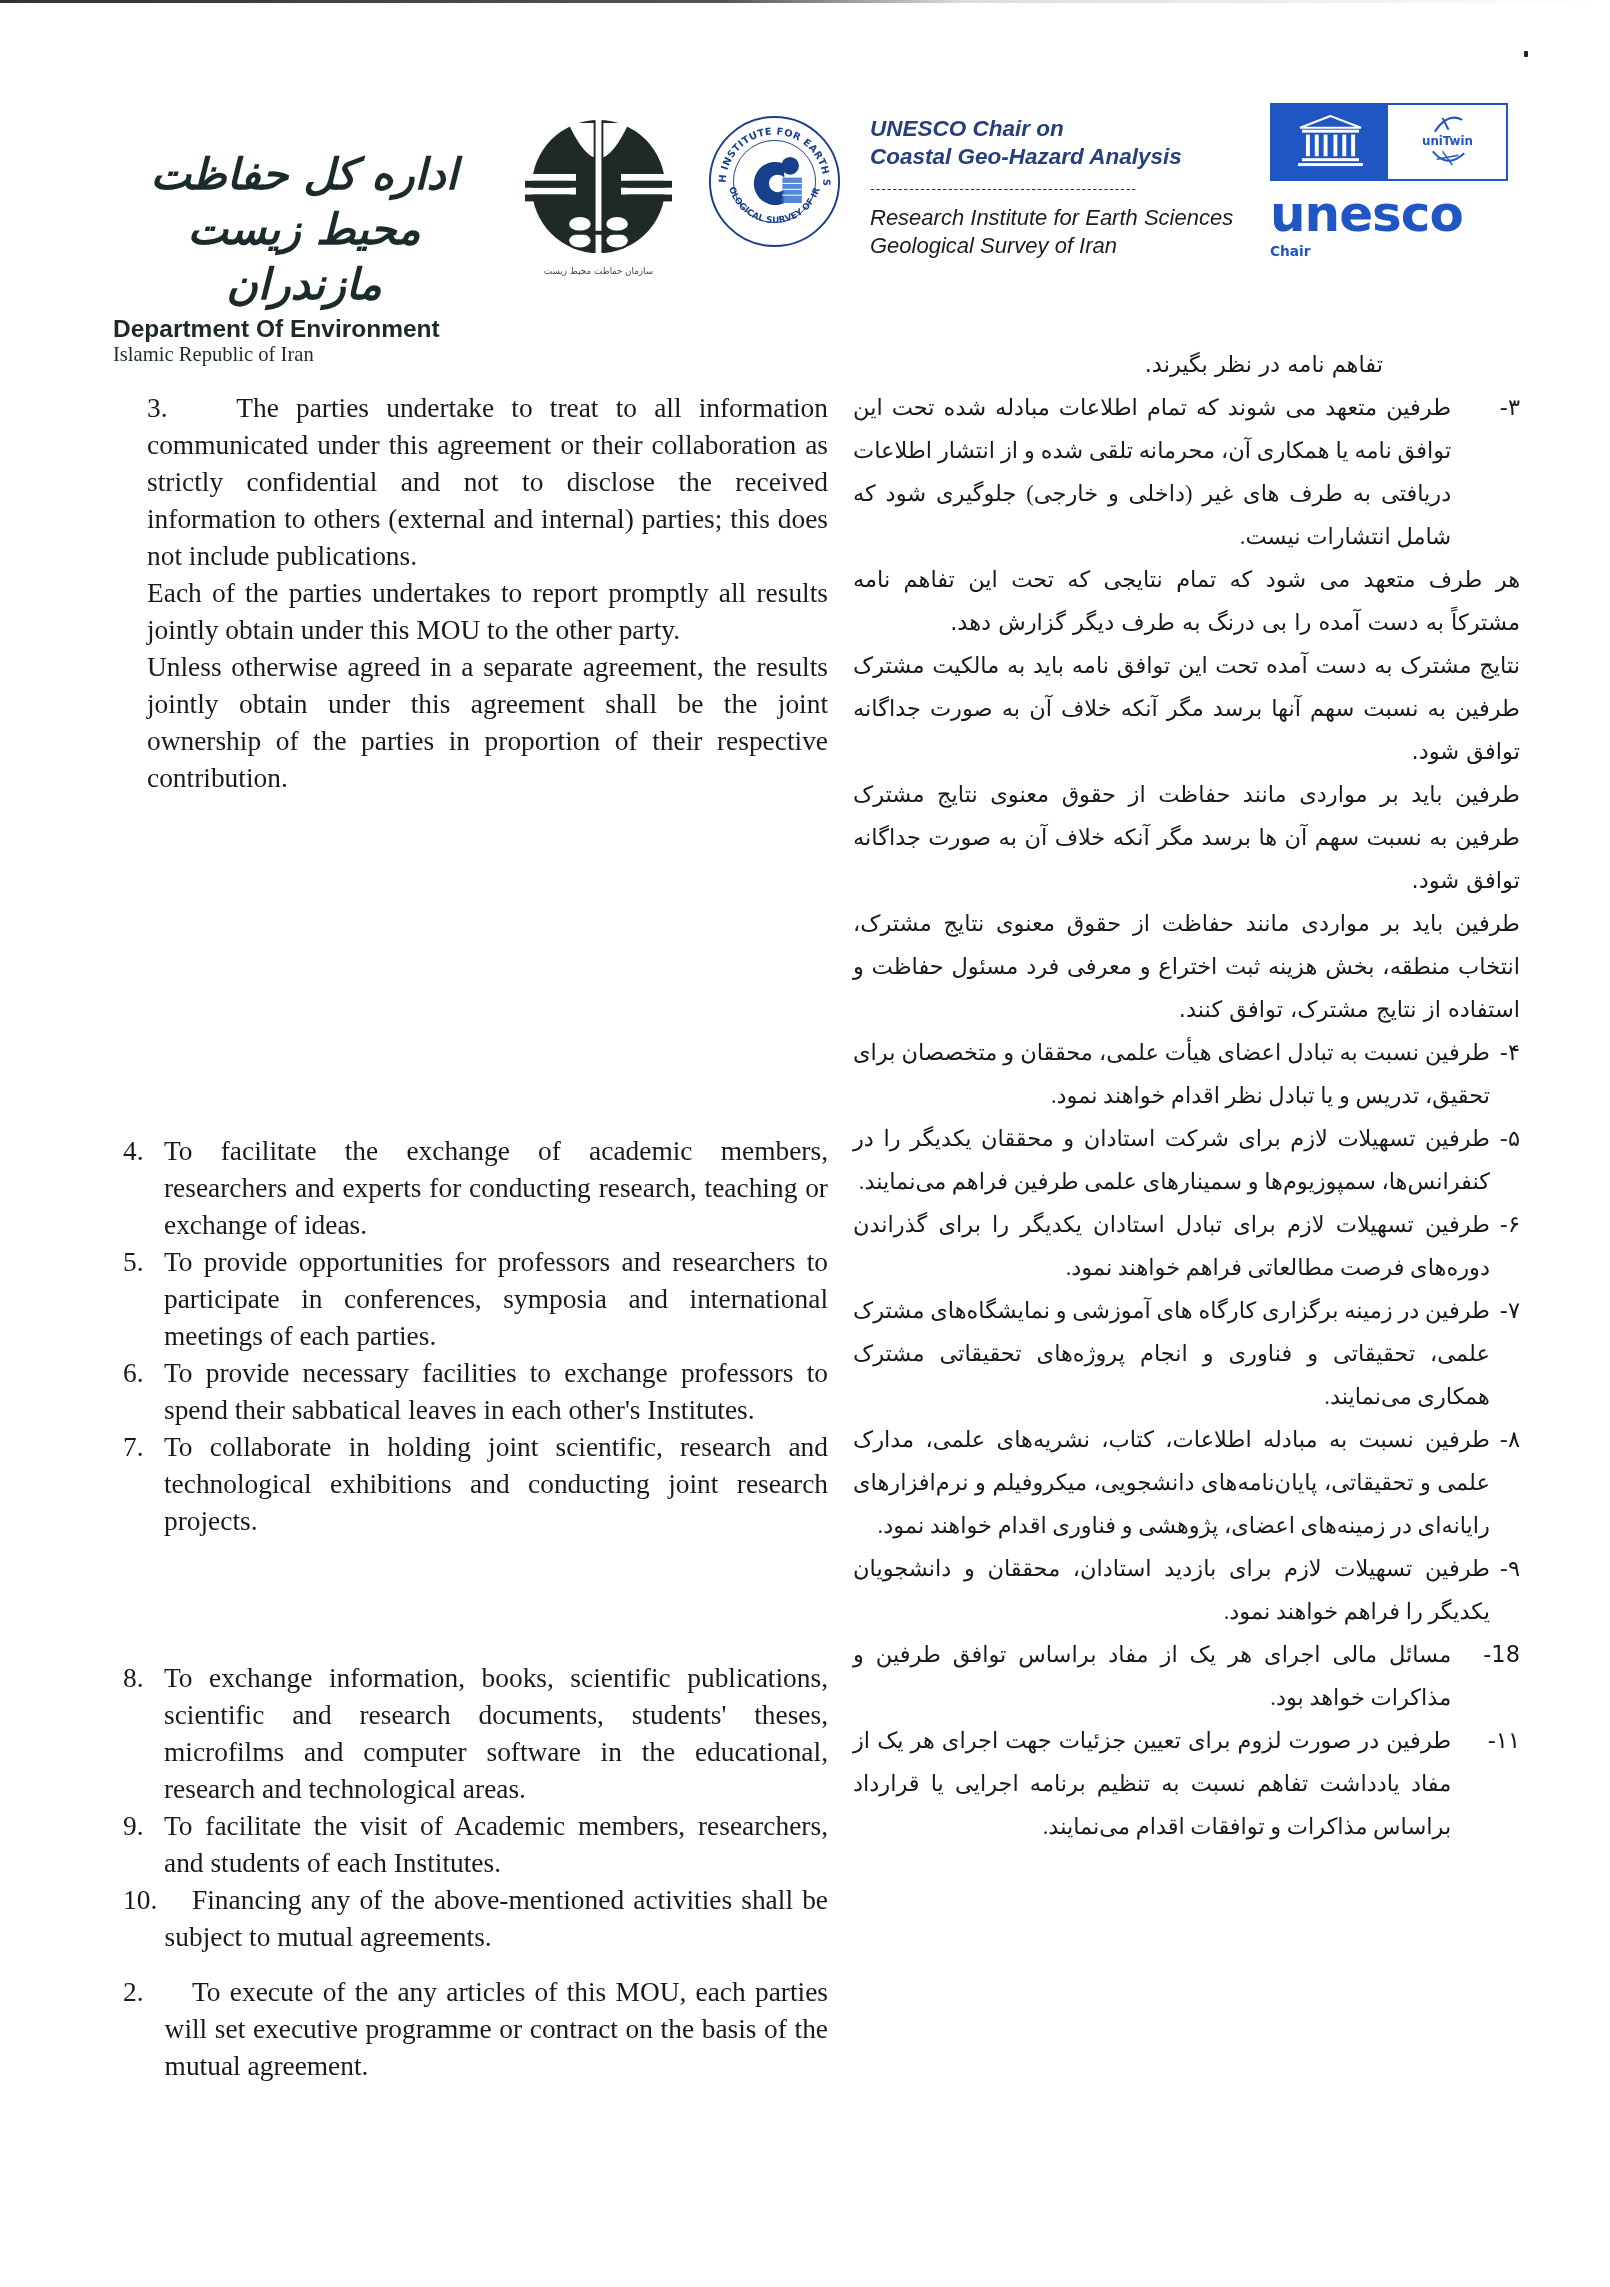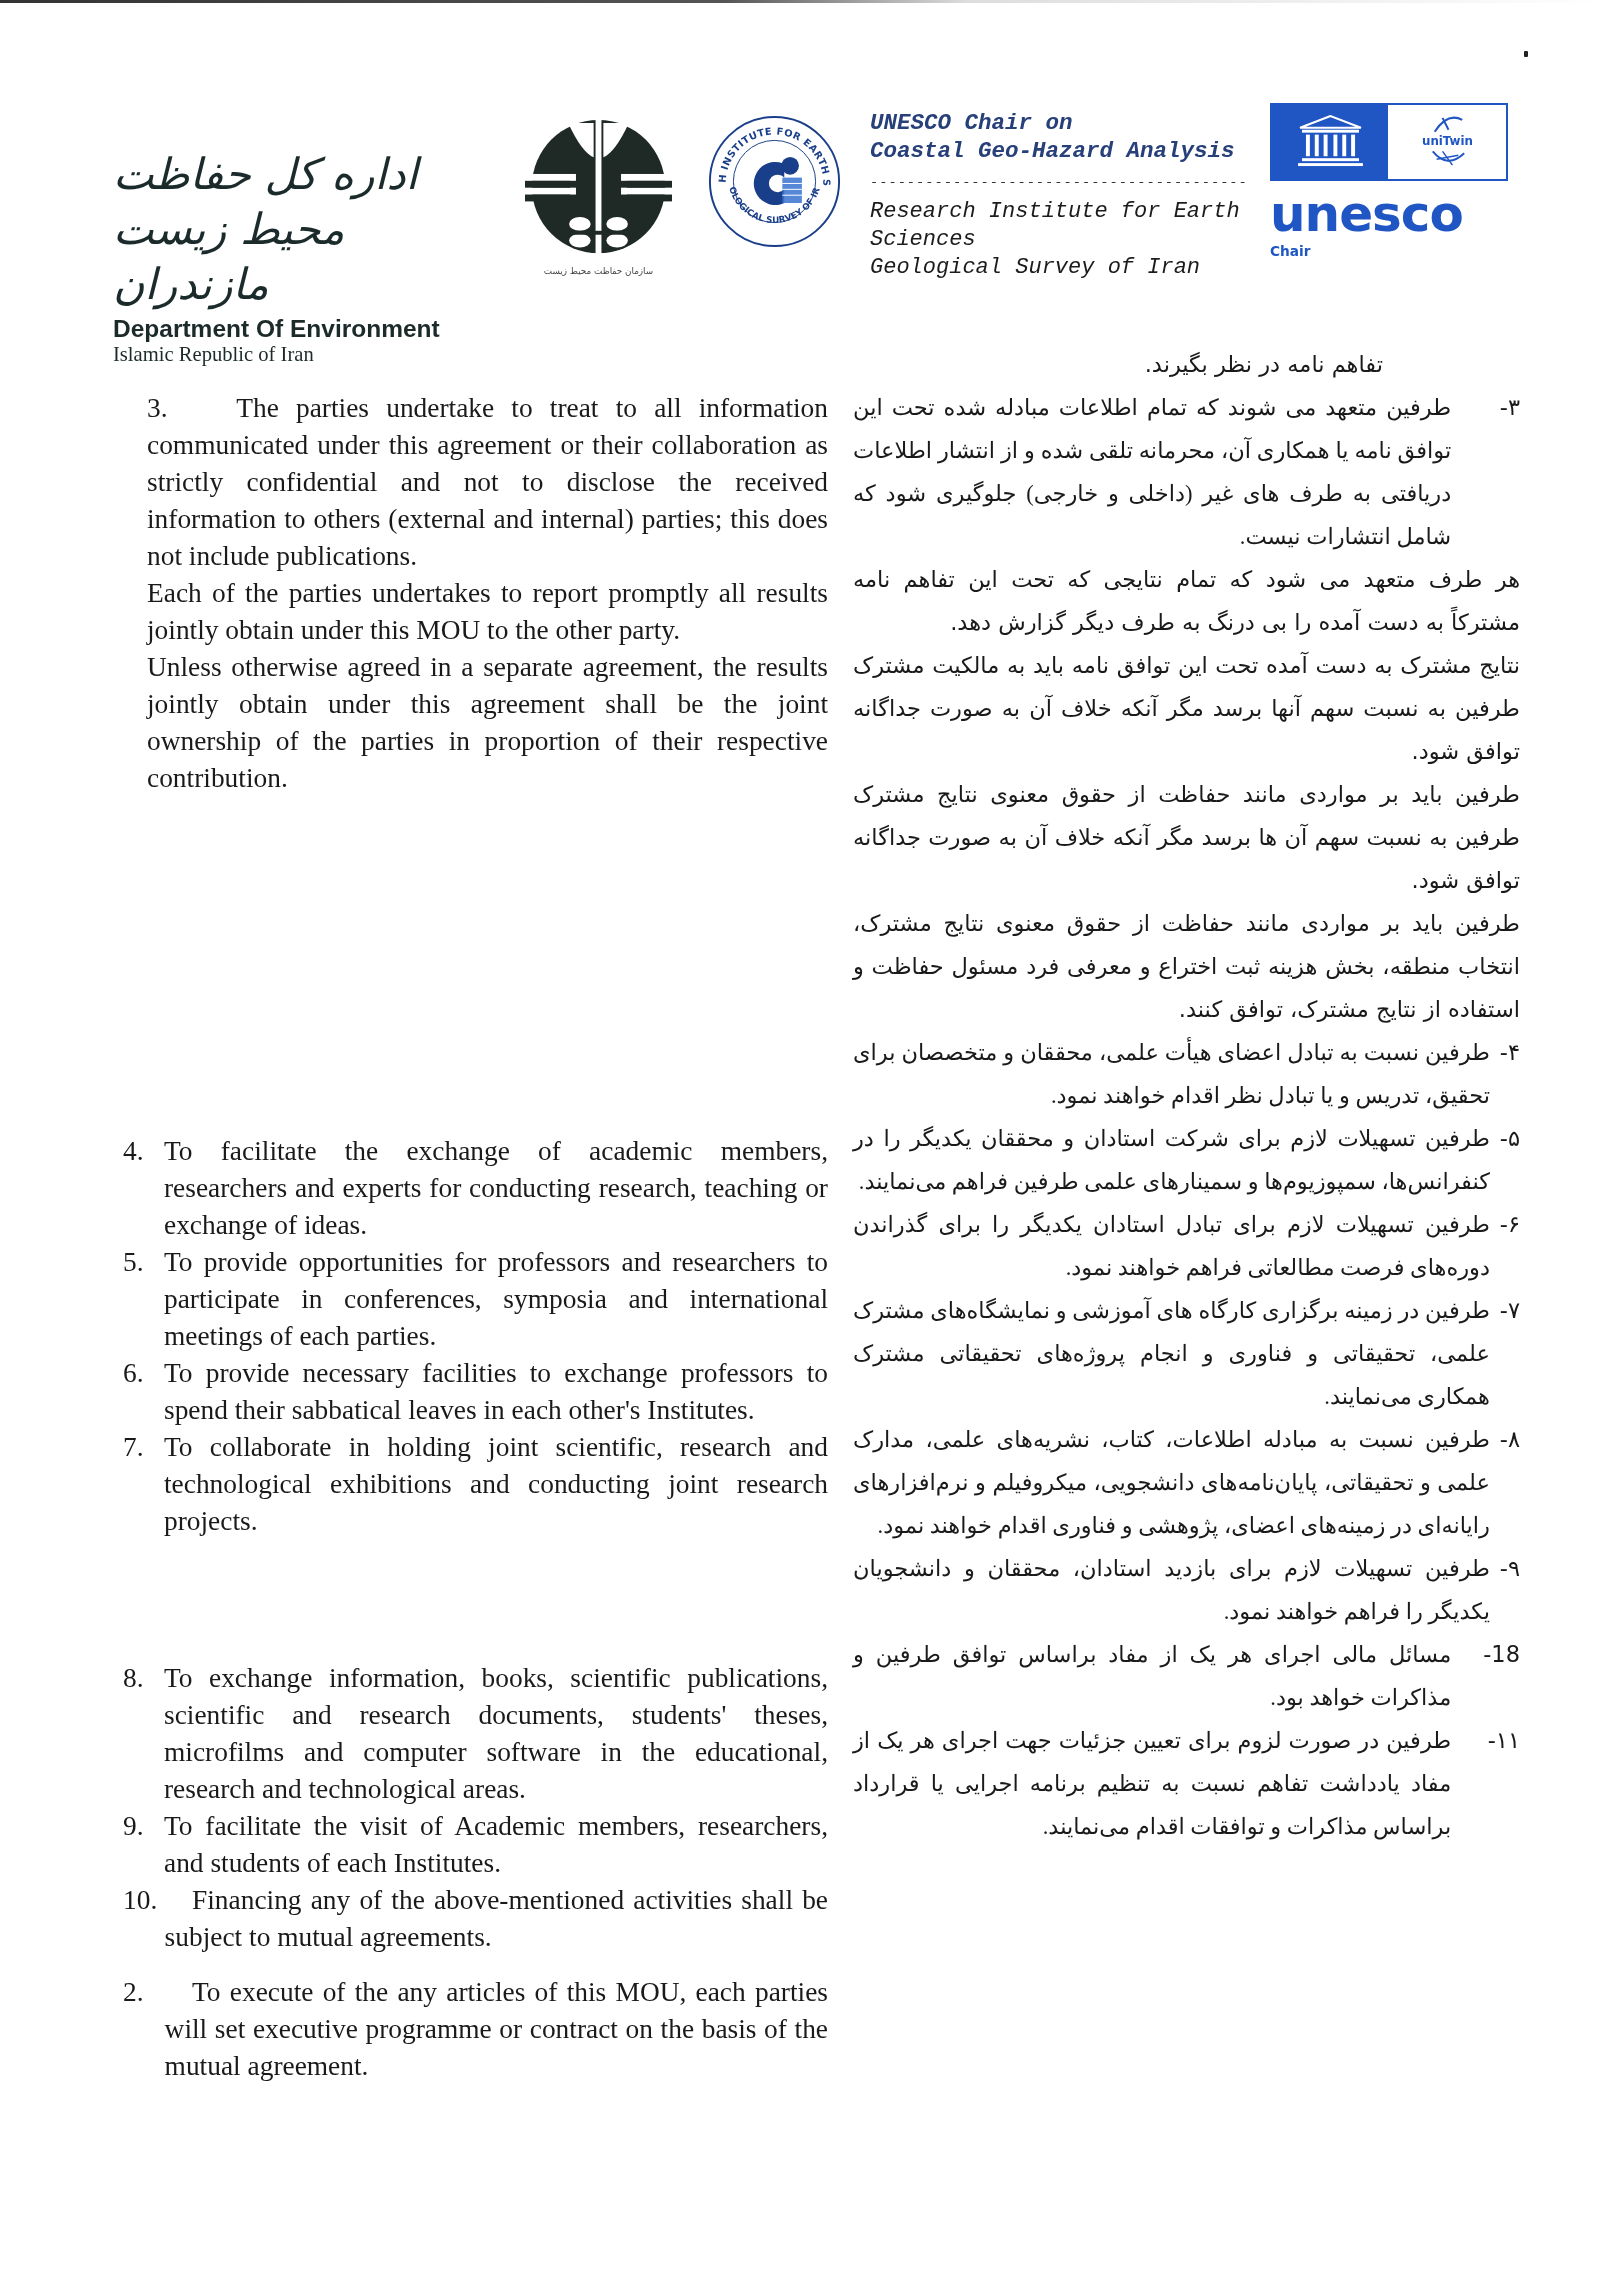"UNESCO Chair on" .unesco-text { font-family: Liberation Mono, monospace -> Liberation Sans, sans-serif; top: 16px -> 22px }
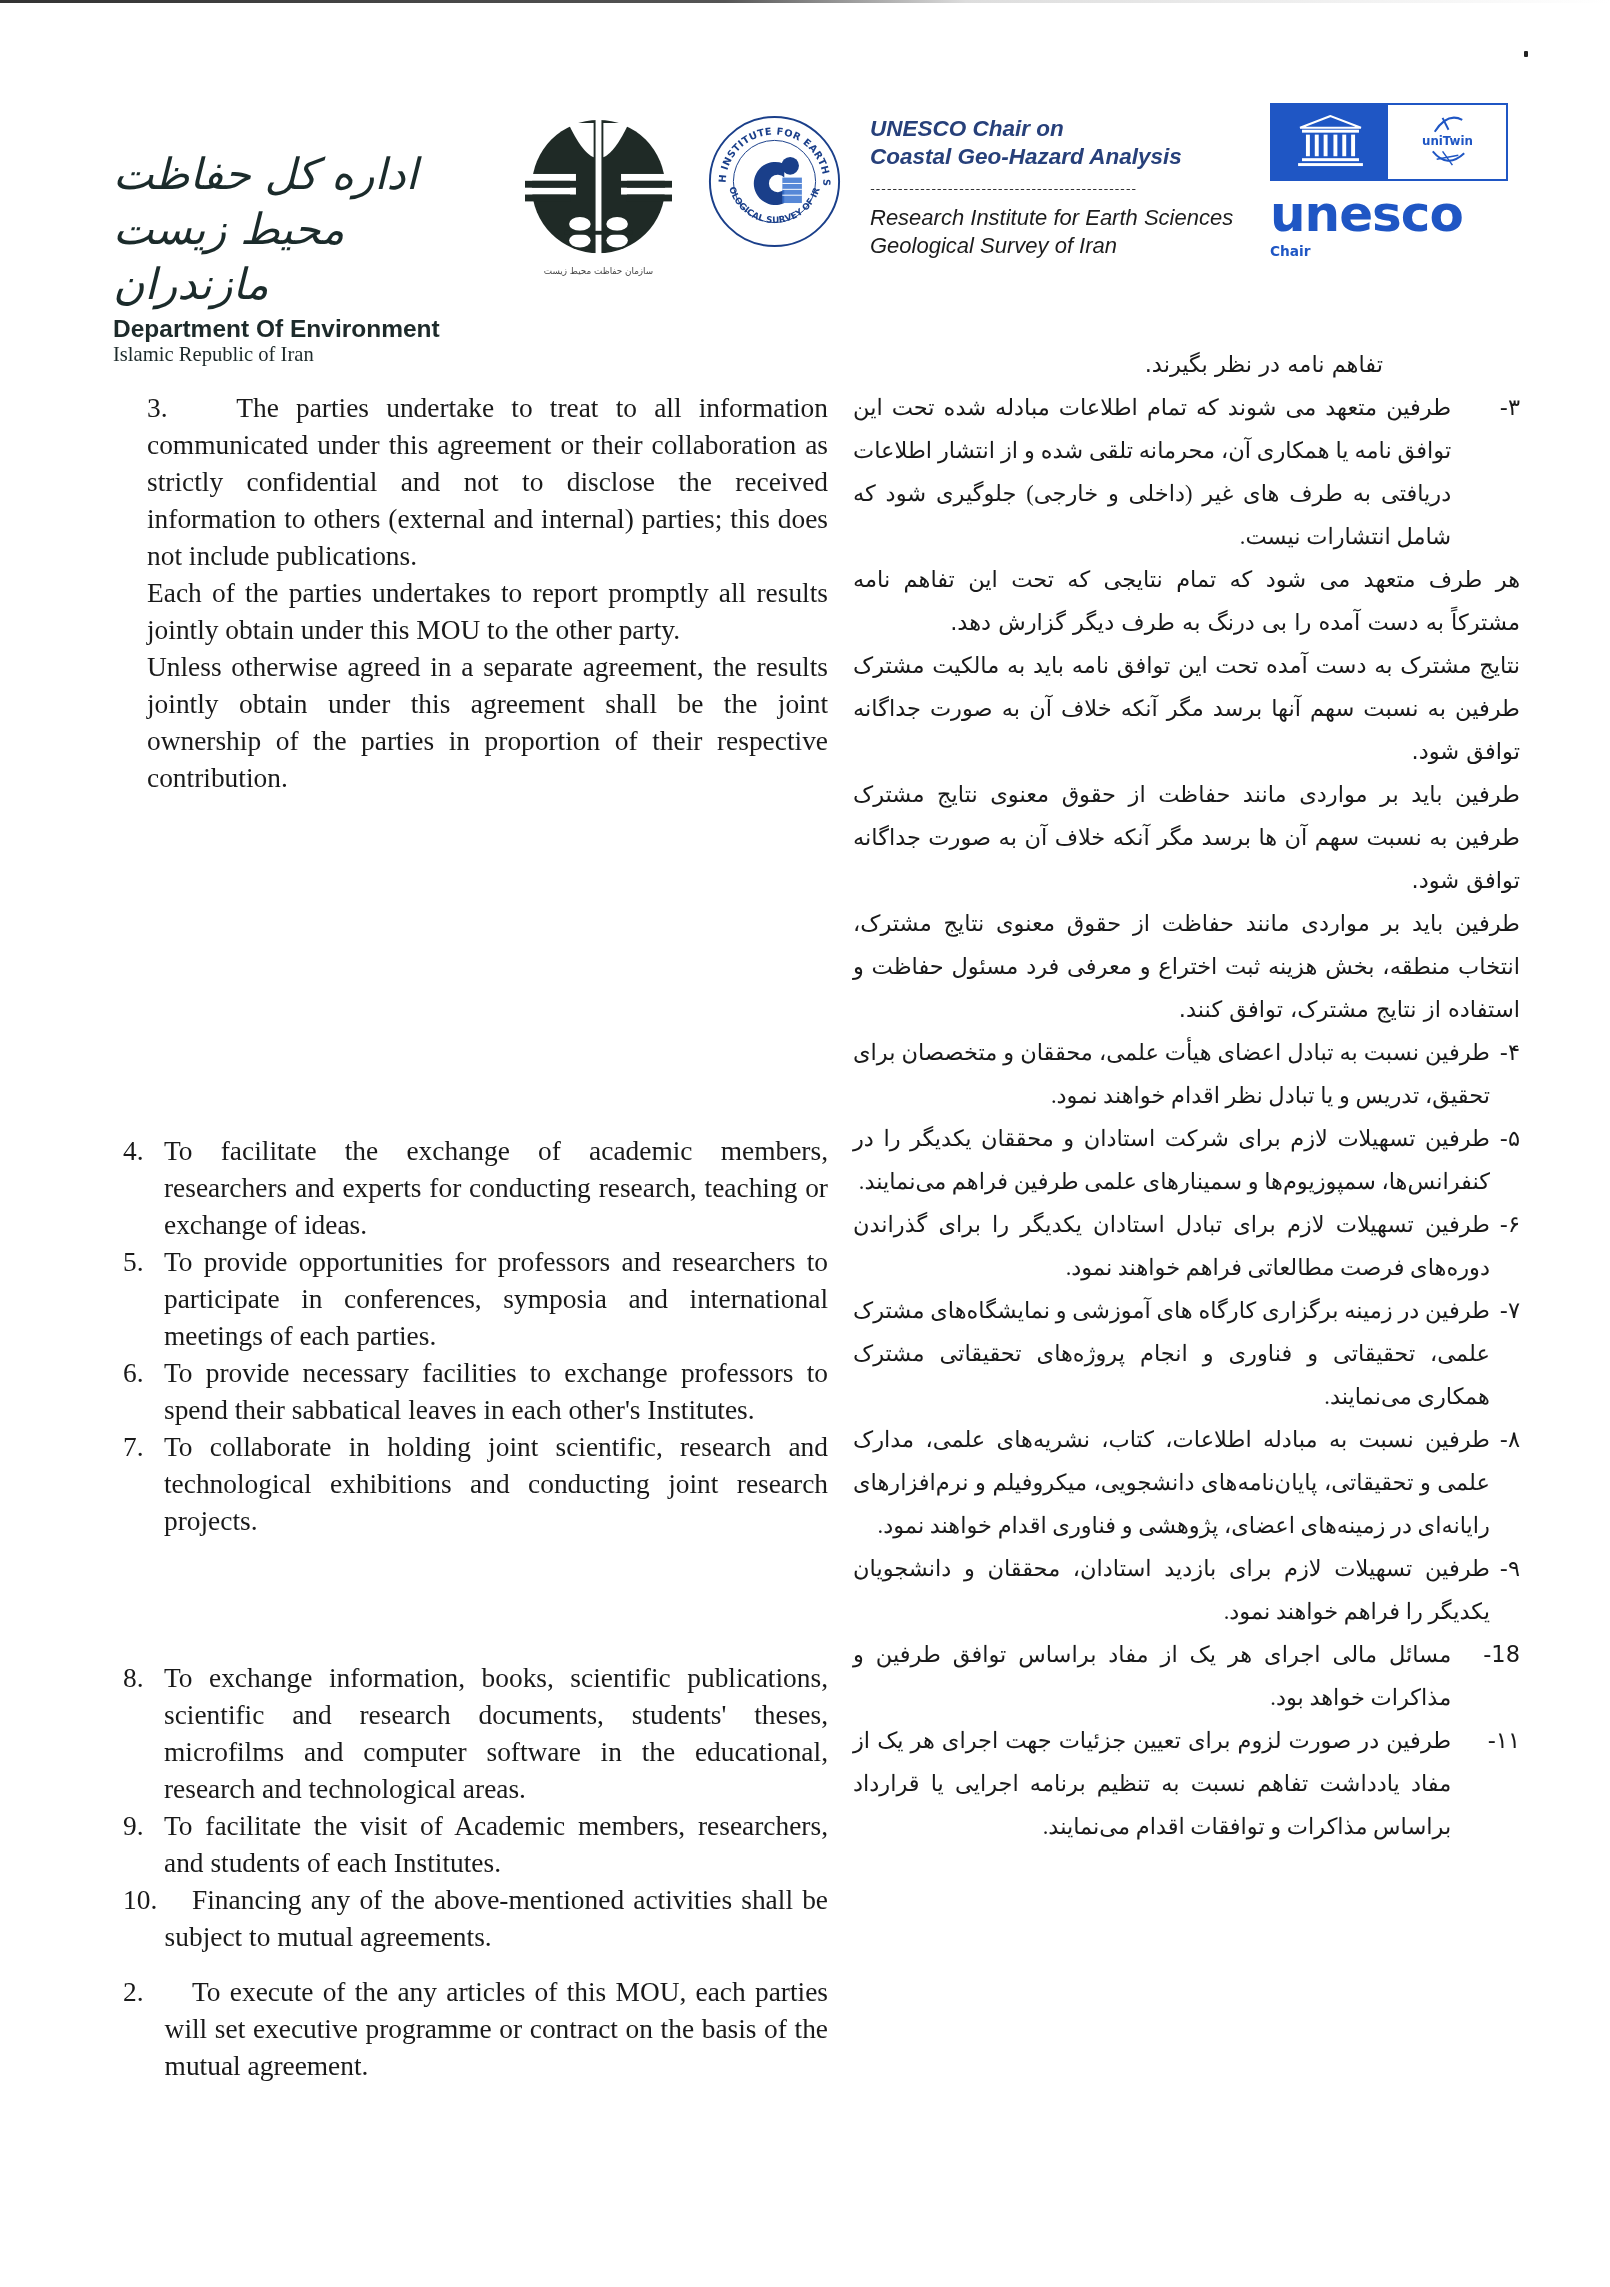"اداره کل حفاظت محیط زیست" .doe-fa { font-weight: normal -> bold; text-align: left -> center }
